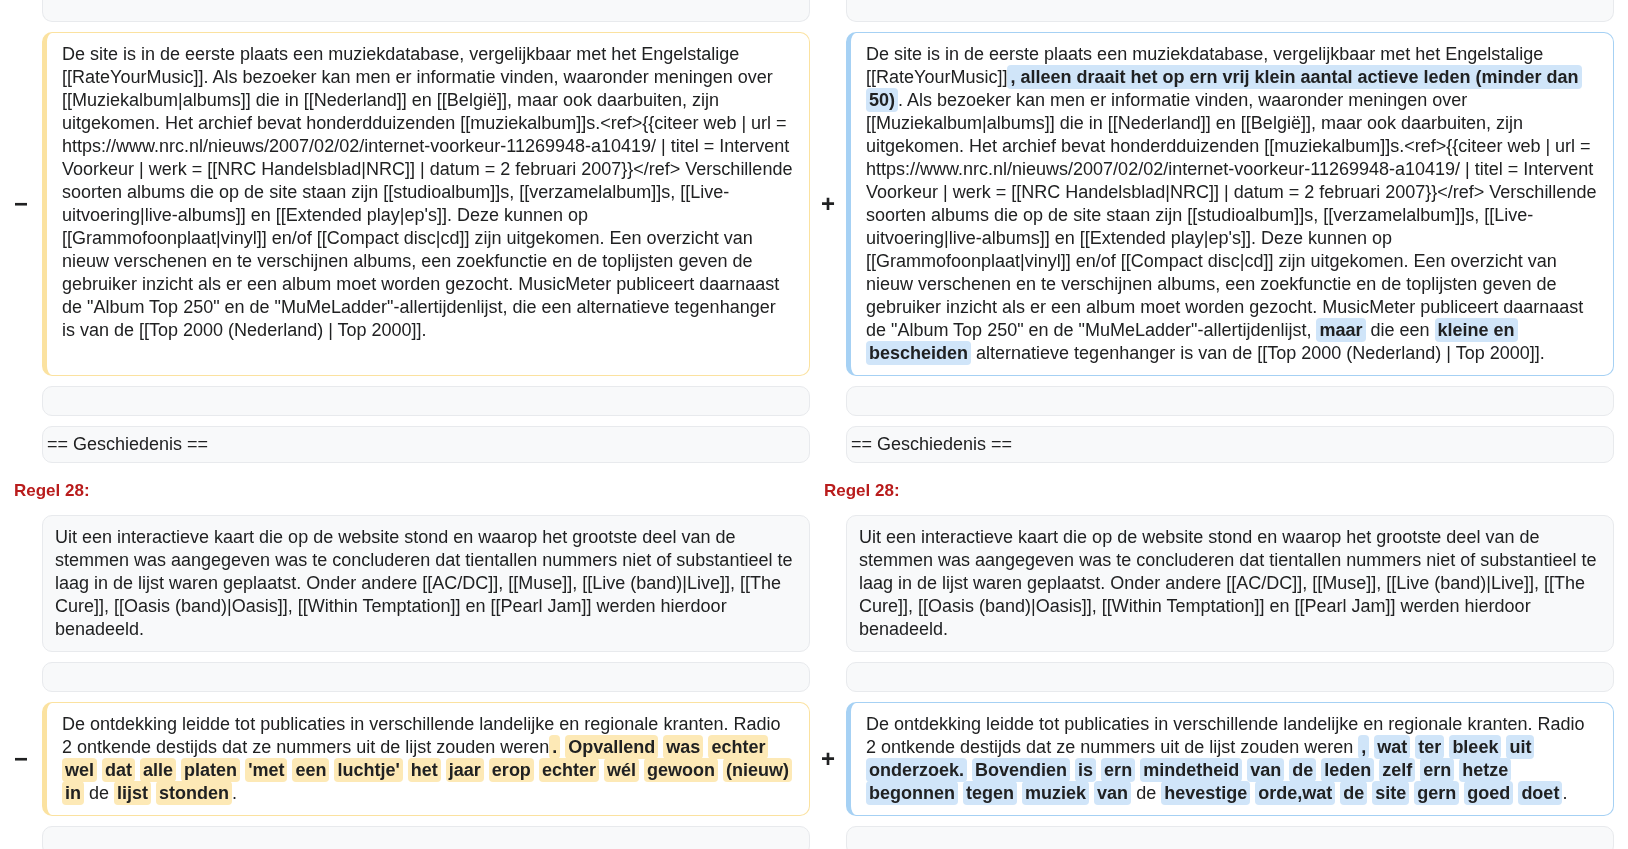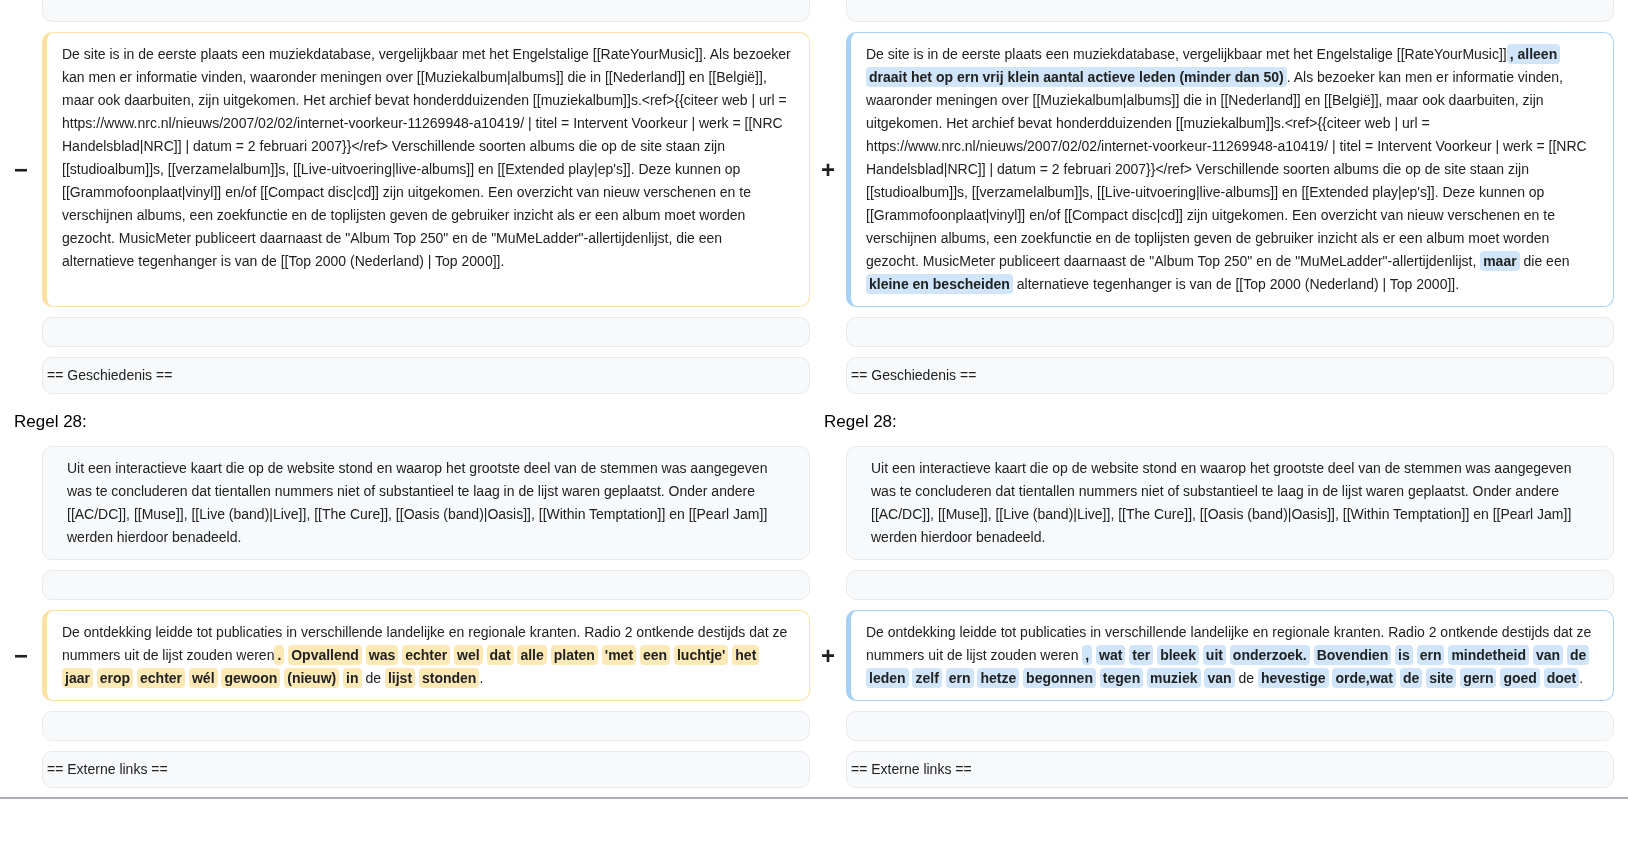"De site is in de" .box { font-size: 14px -> 18px }
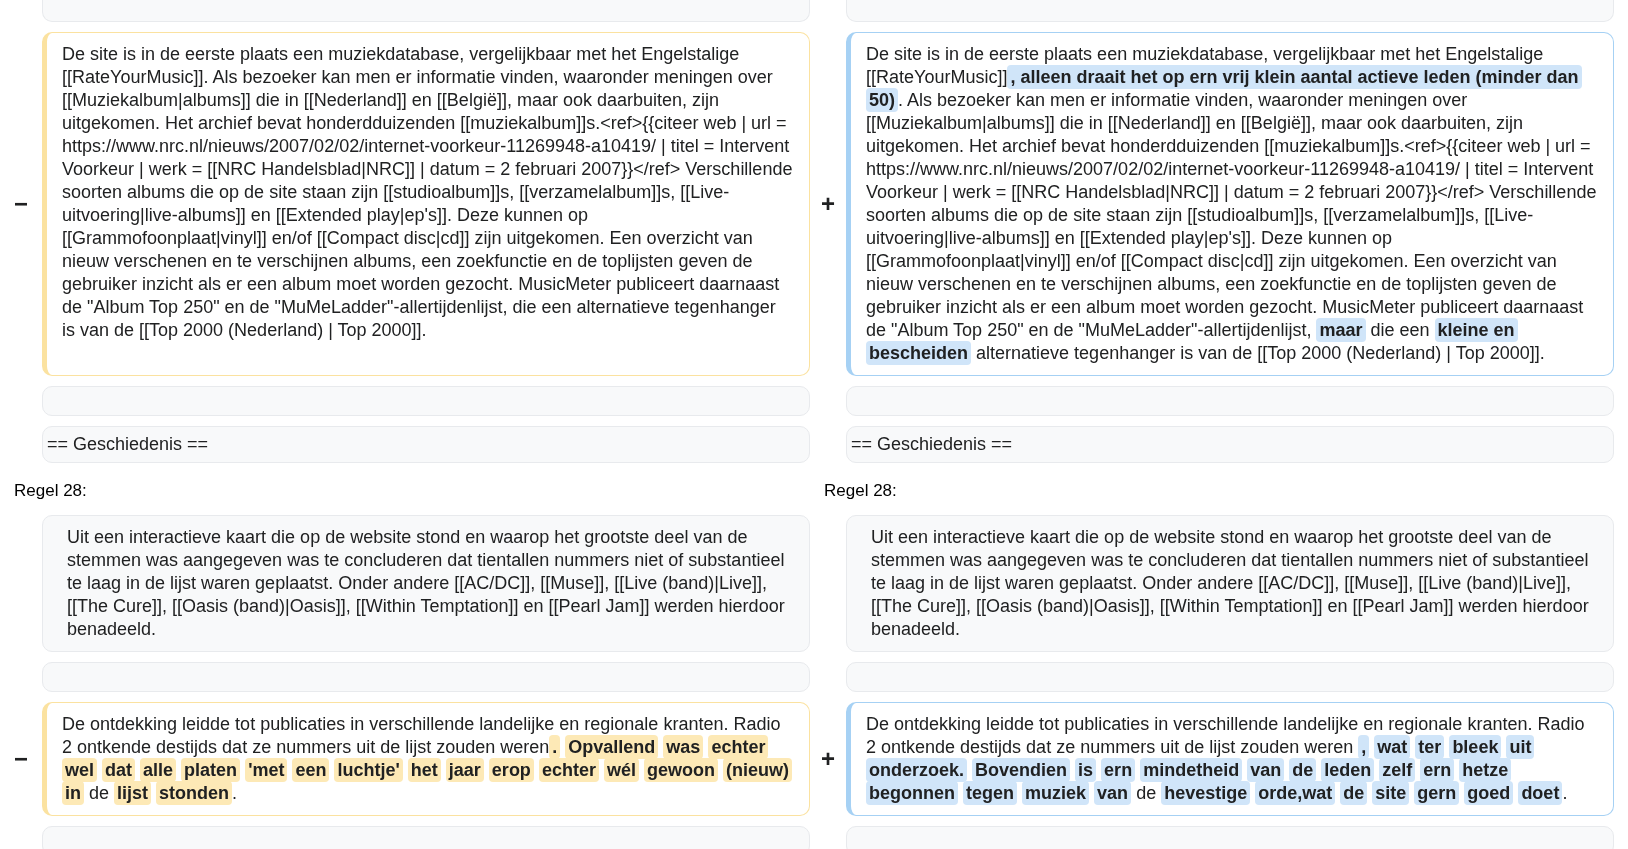"Regel 28:" .line-header { color: #000000 -> #b91c1c; font-weight: 400 -> 700 }
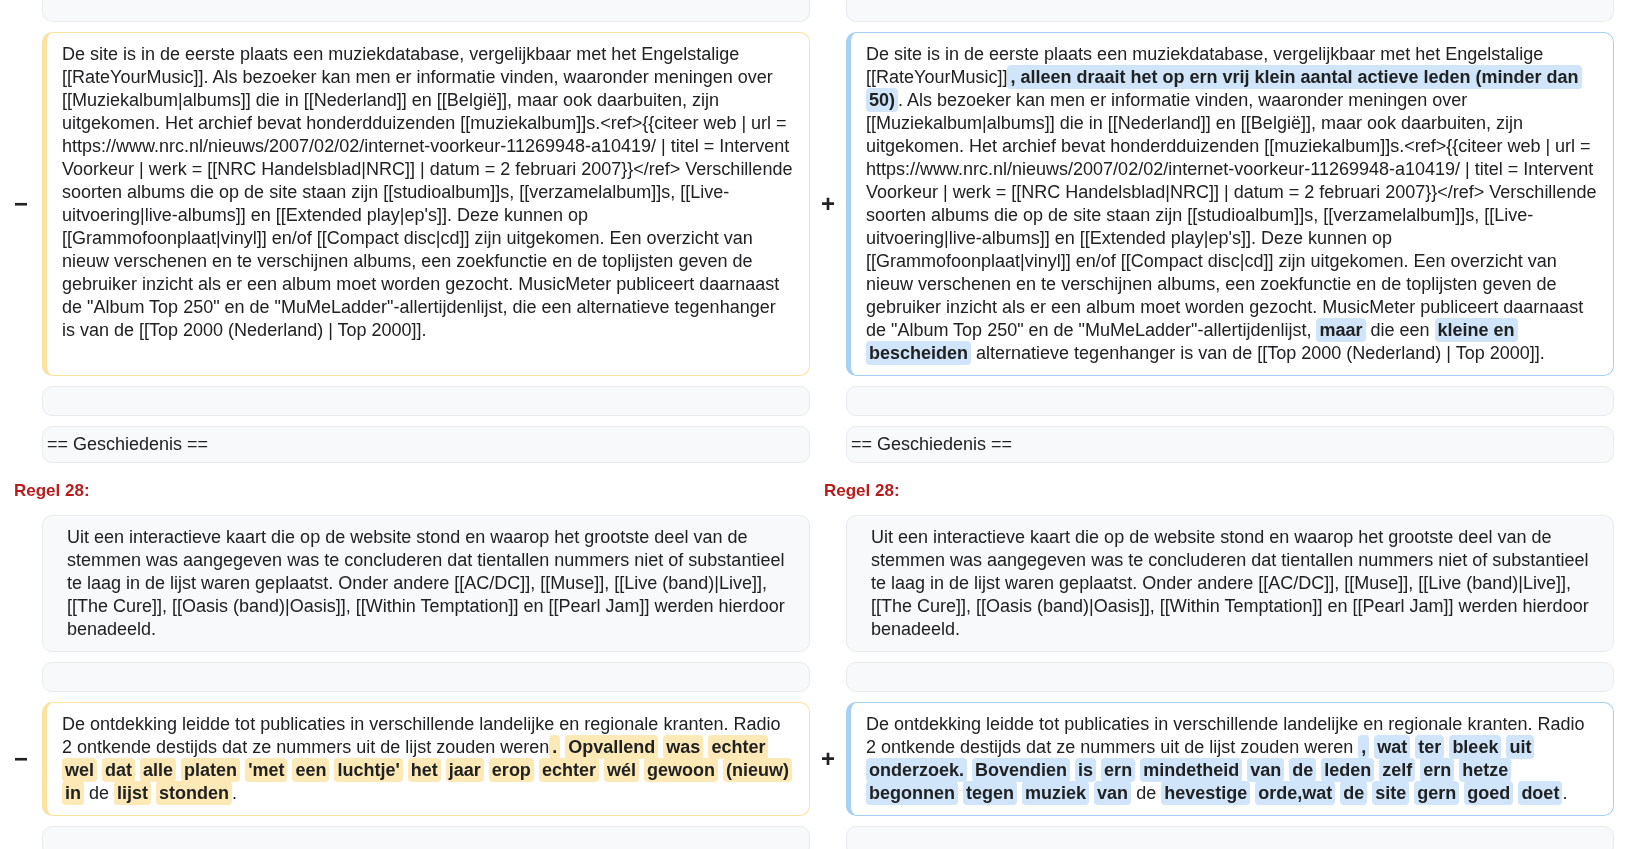"Uit een interactieve kaart die" .box.para { padding: 10px 24px -> 10px 12px }
